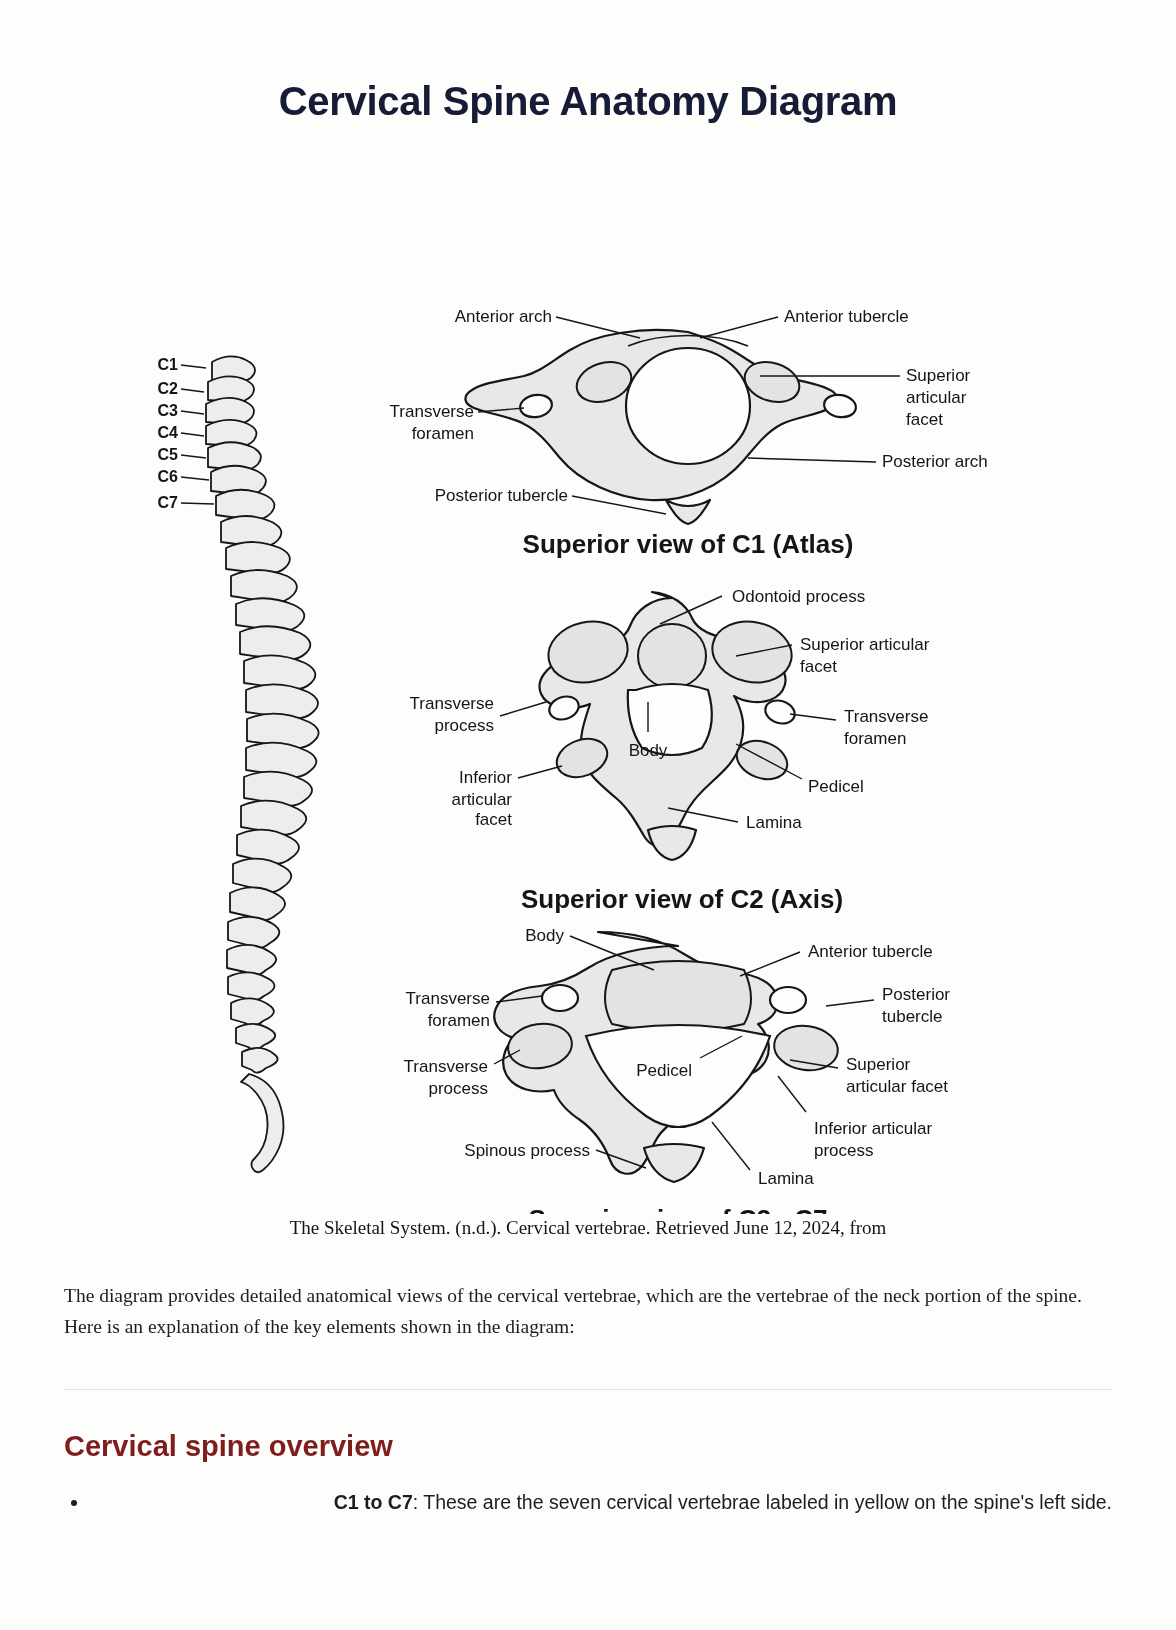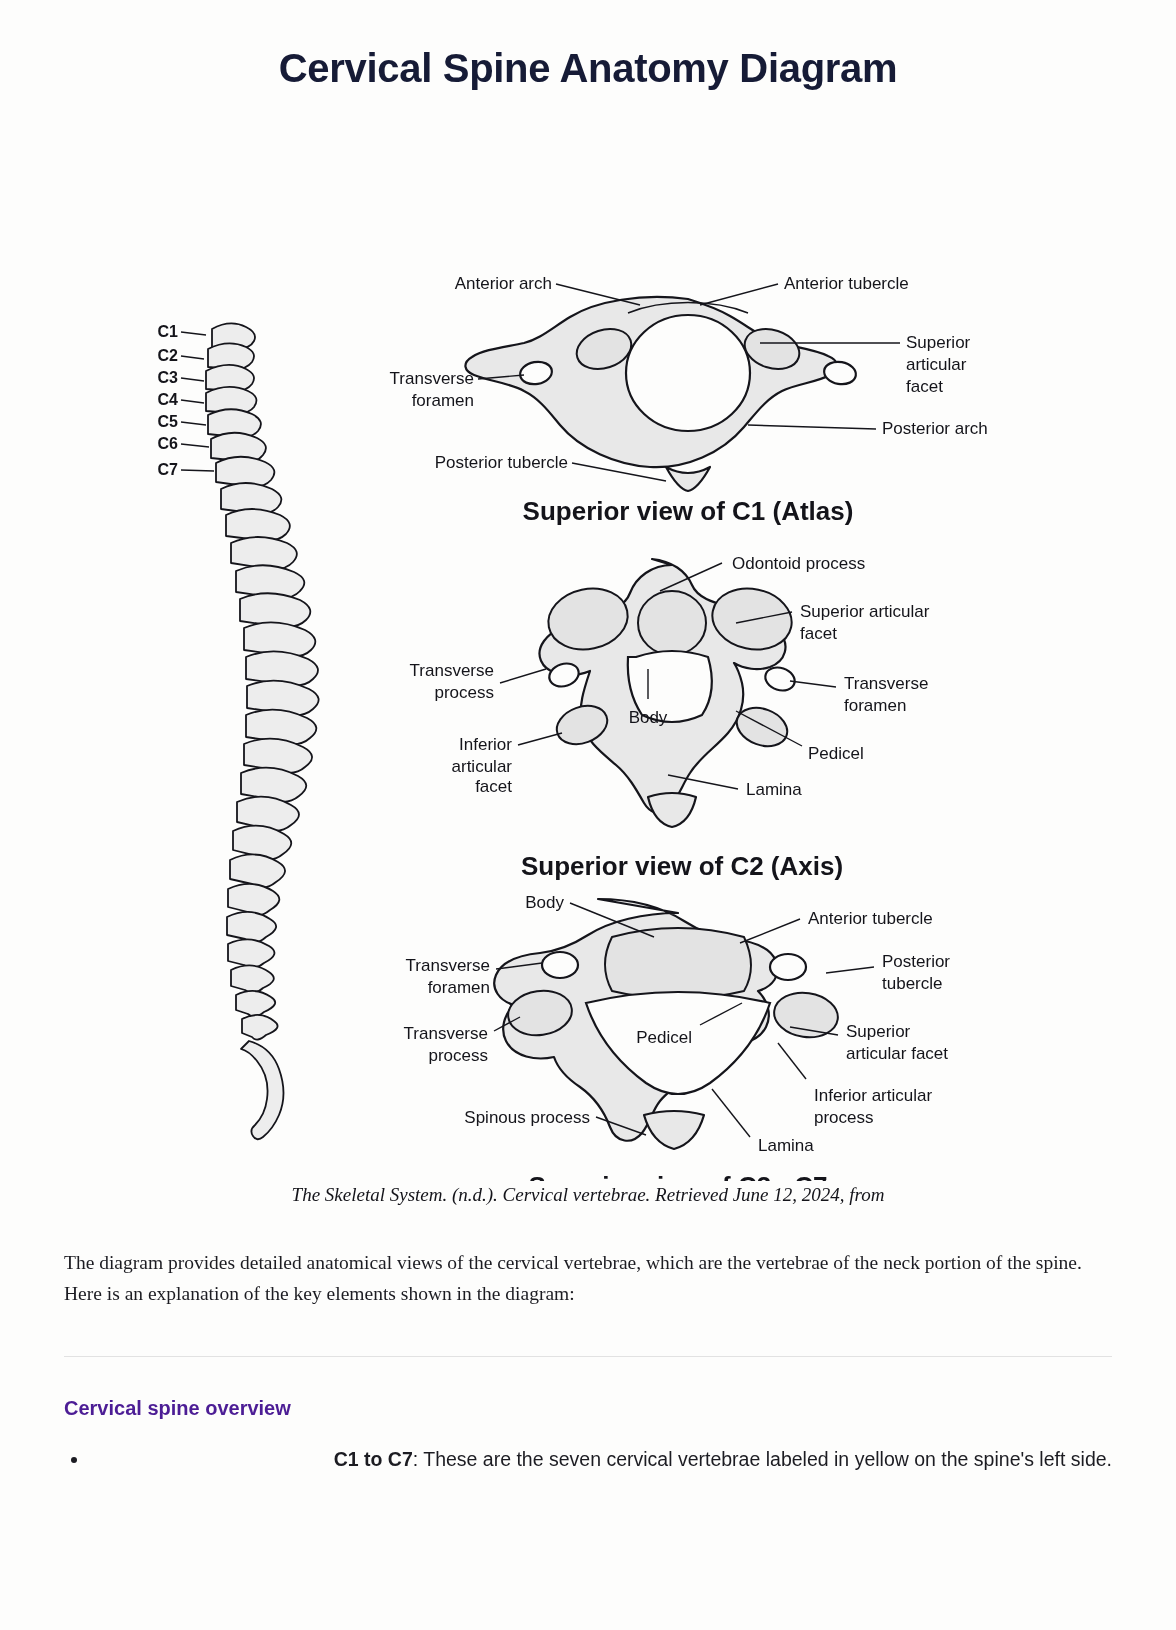"Cervical Spine Anatomy Diagram" .page { margin-top: none -> 33px }
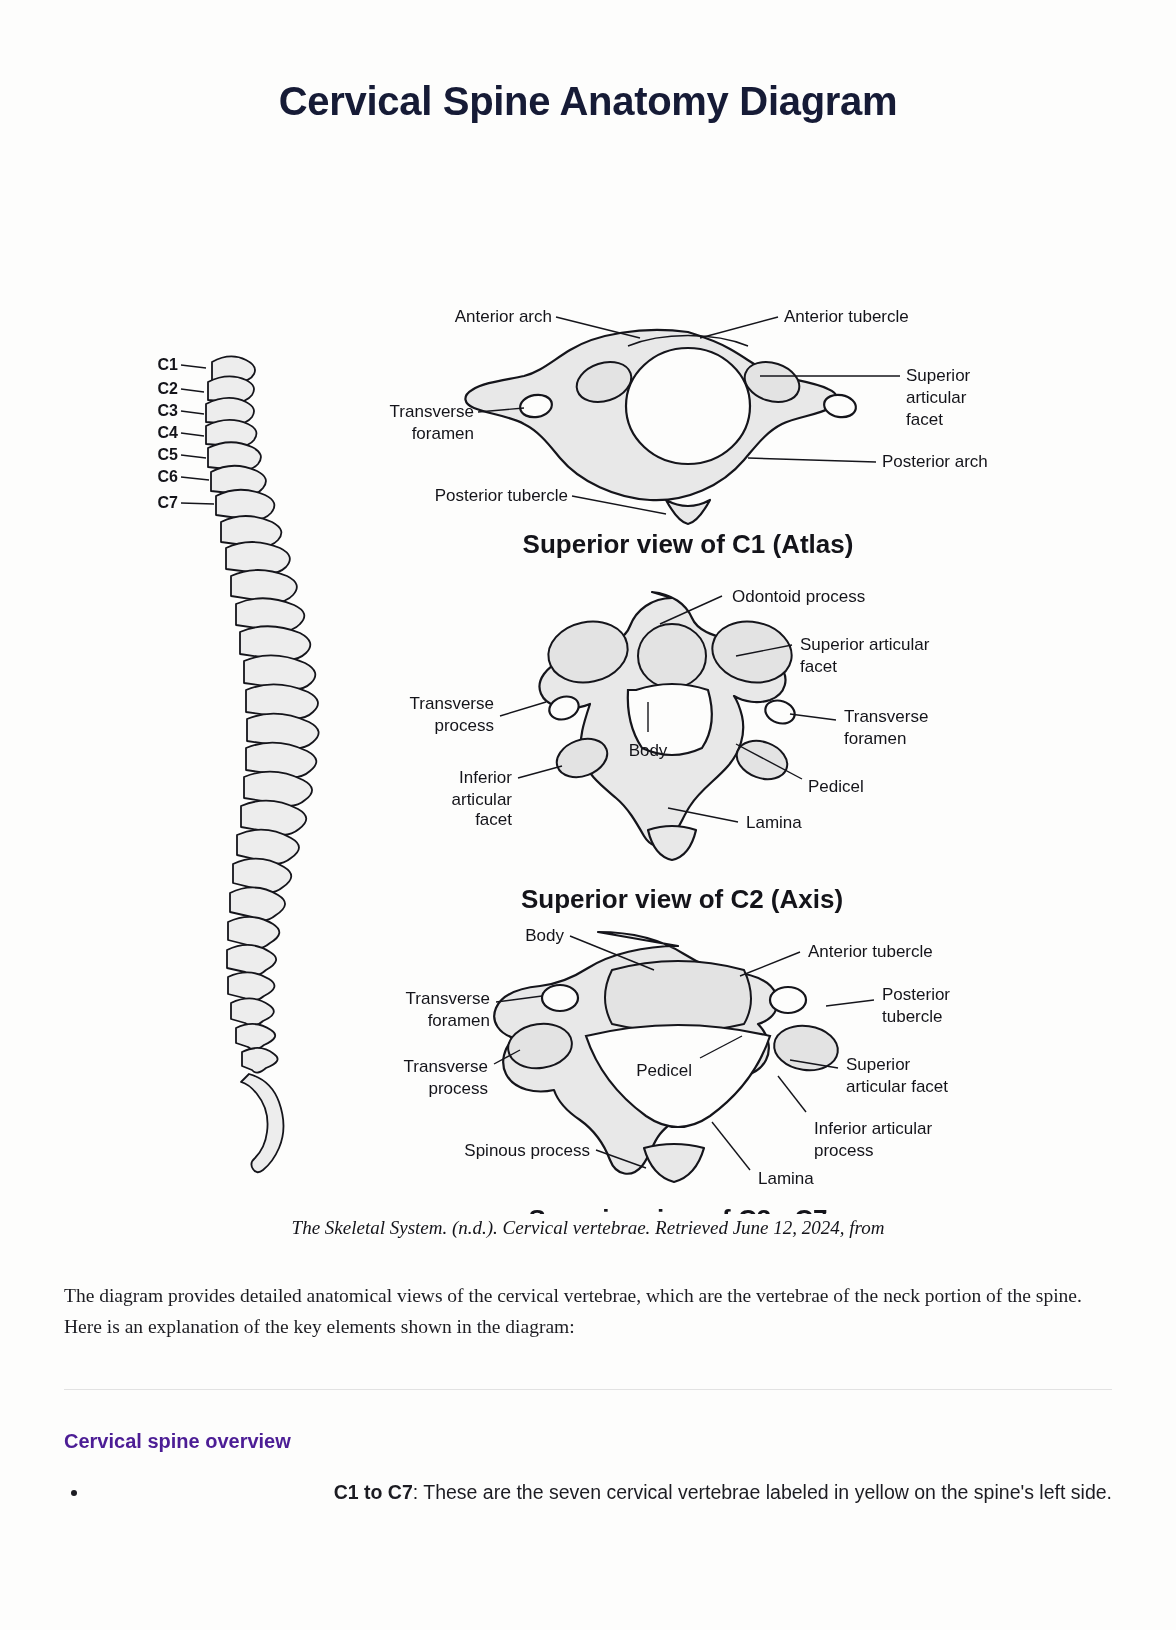"The Skeletal System. (n.d.). Cervical" .caption { font-style: italic -> none }
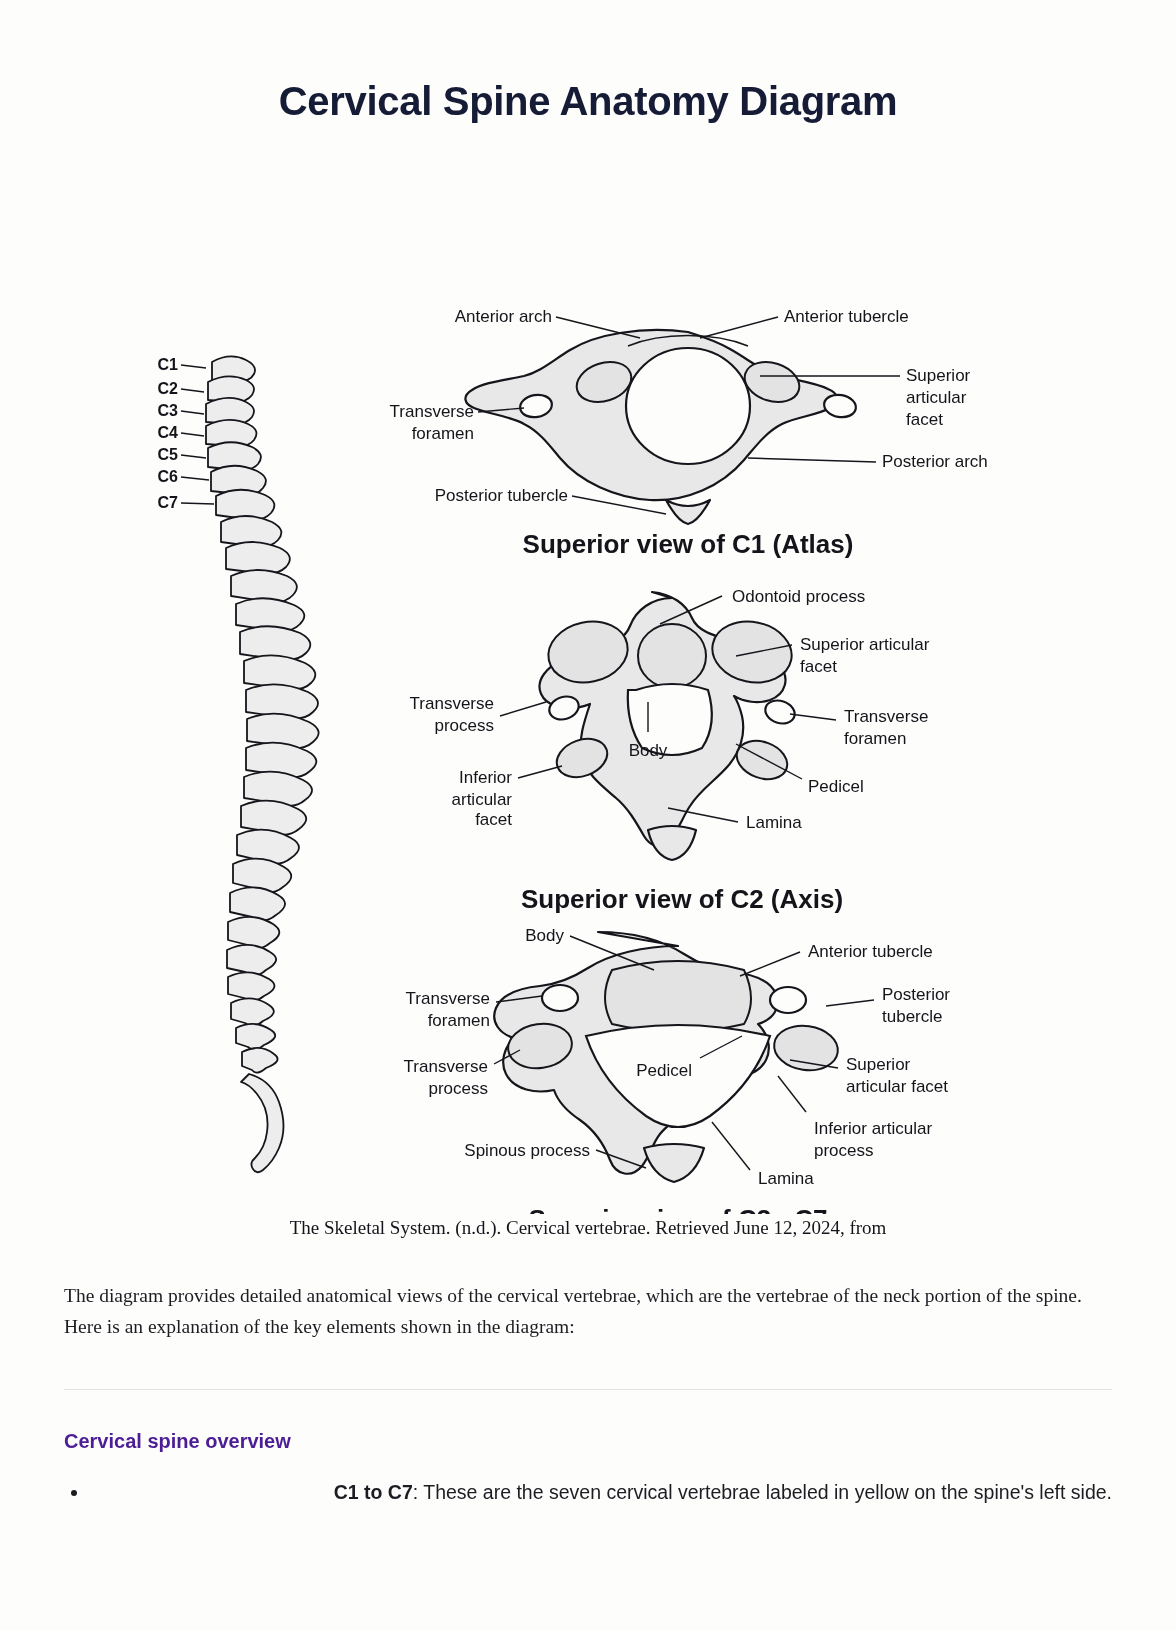"Cervical spine overview" h2.section-title { color: #4c1d95 -> #7f1d1d; font-size: 20px -> 29px }
